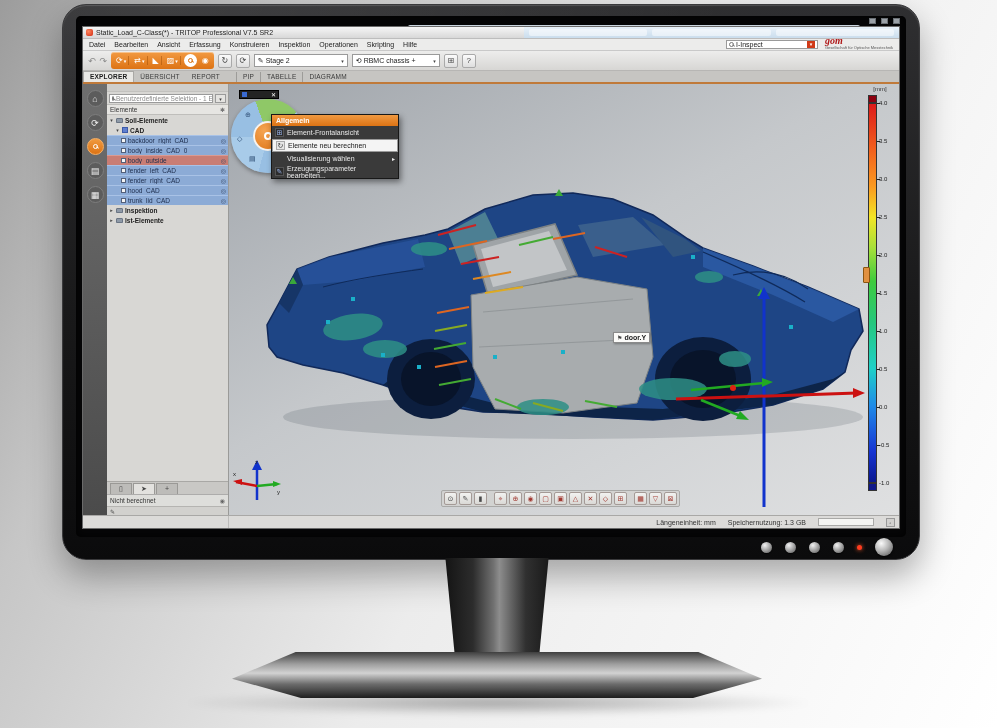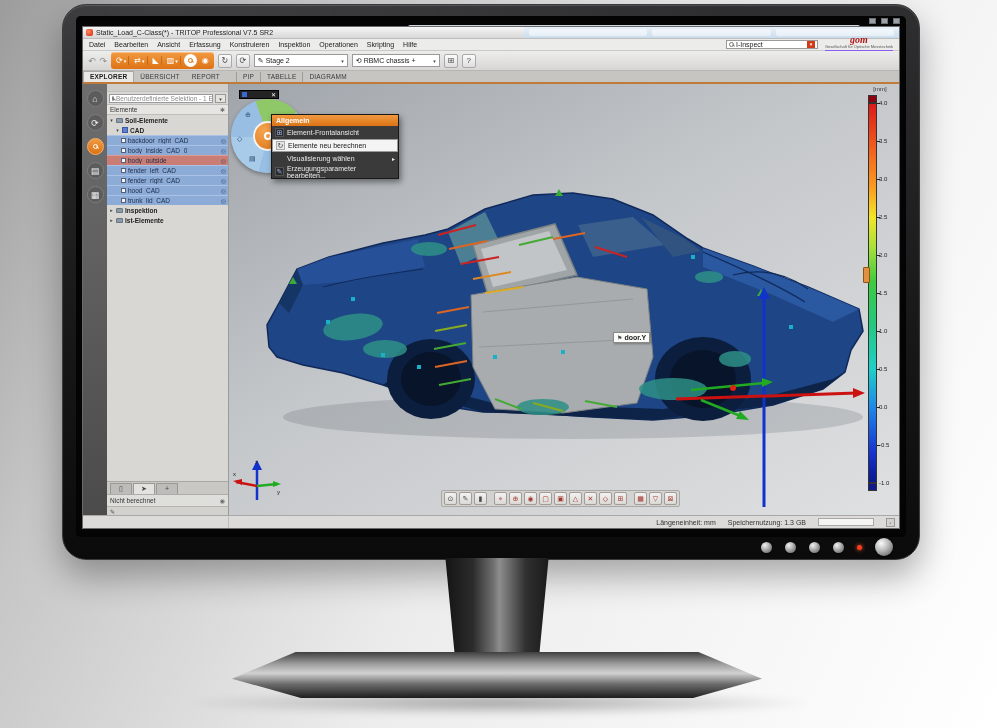"gom" .gomlogo { border-bottom: 4px solid #8b5cf6 -> 2px solid #8b5cf6; text-align: center -> left }
